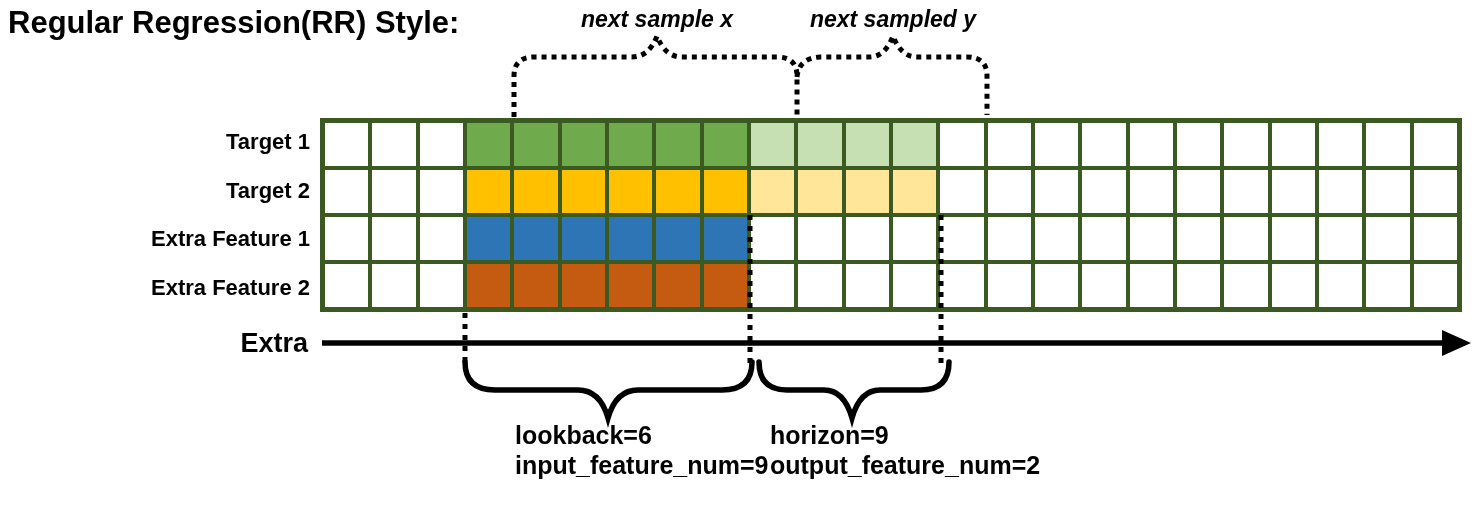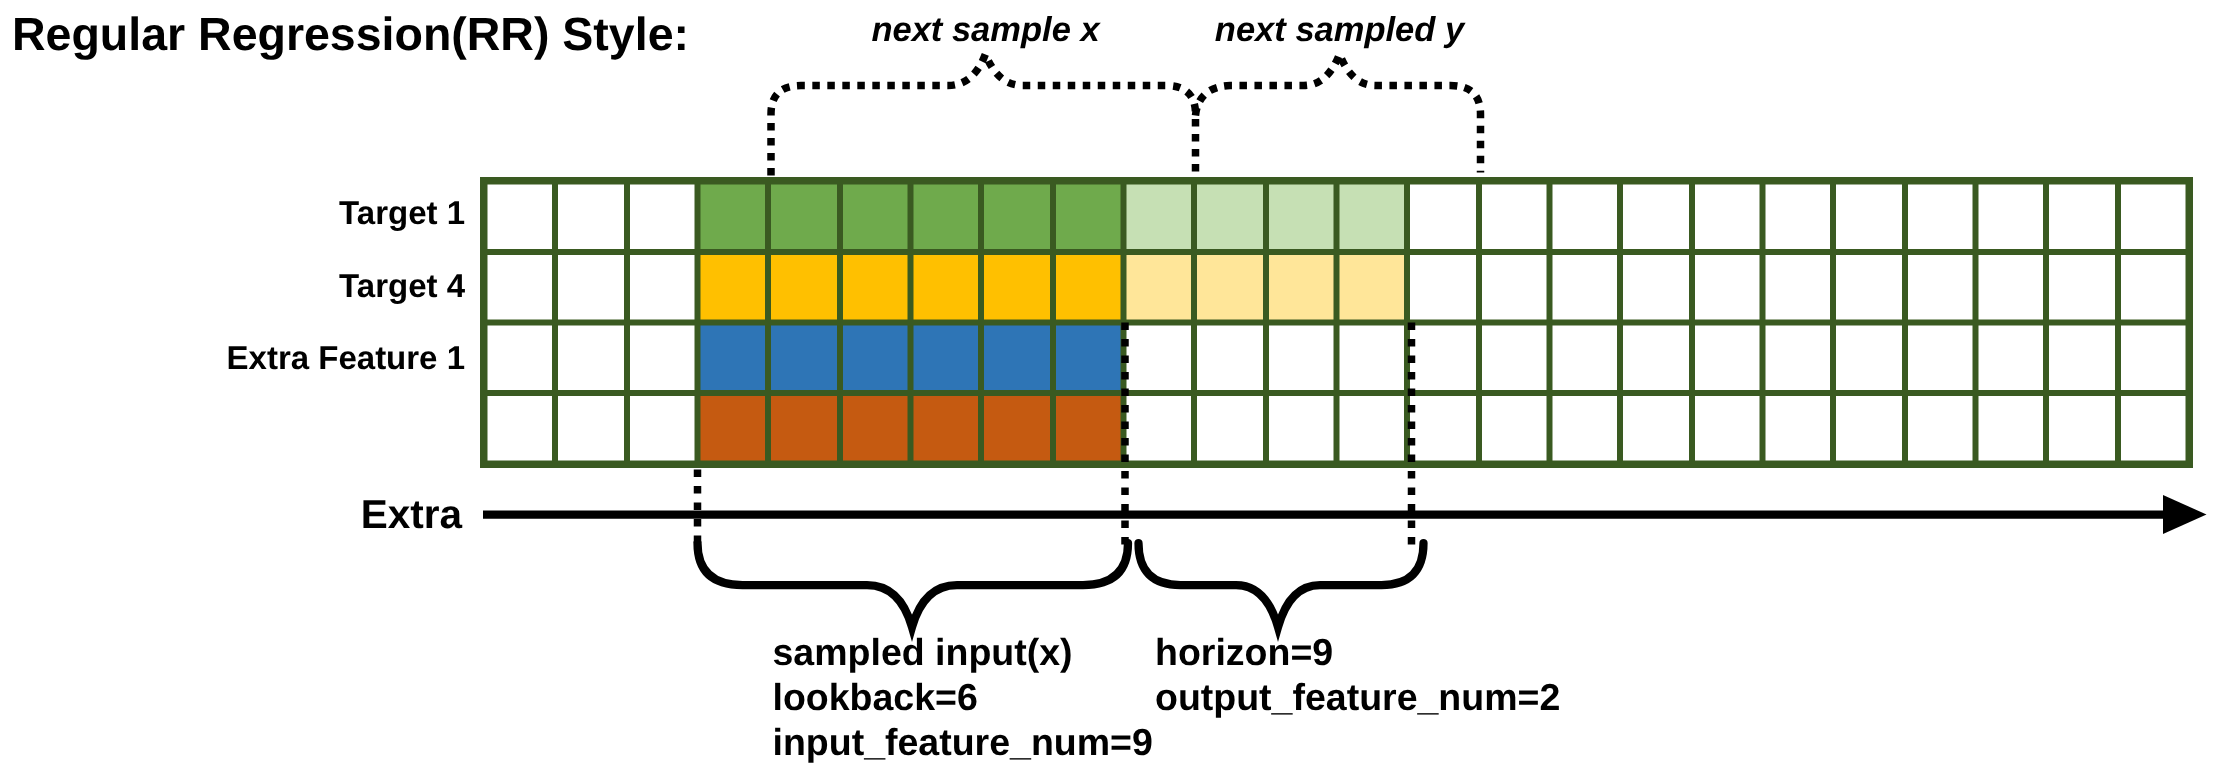"Target 4" div.row-label { text: 4 -> 2 }
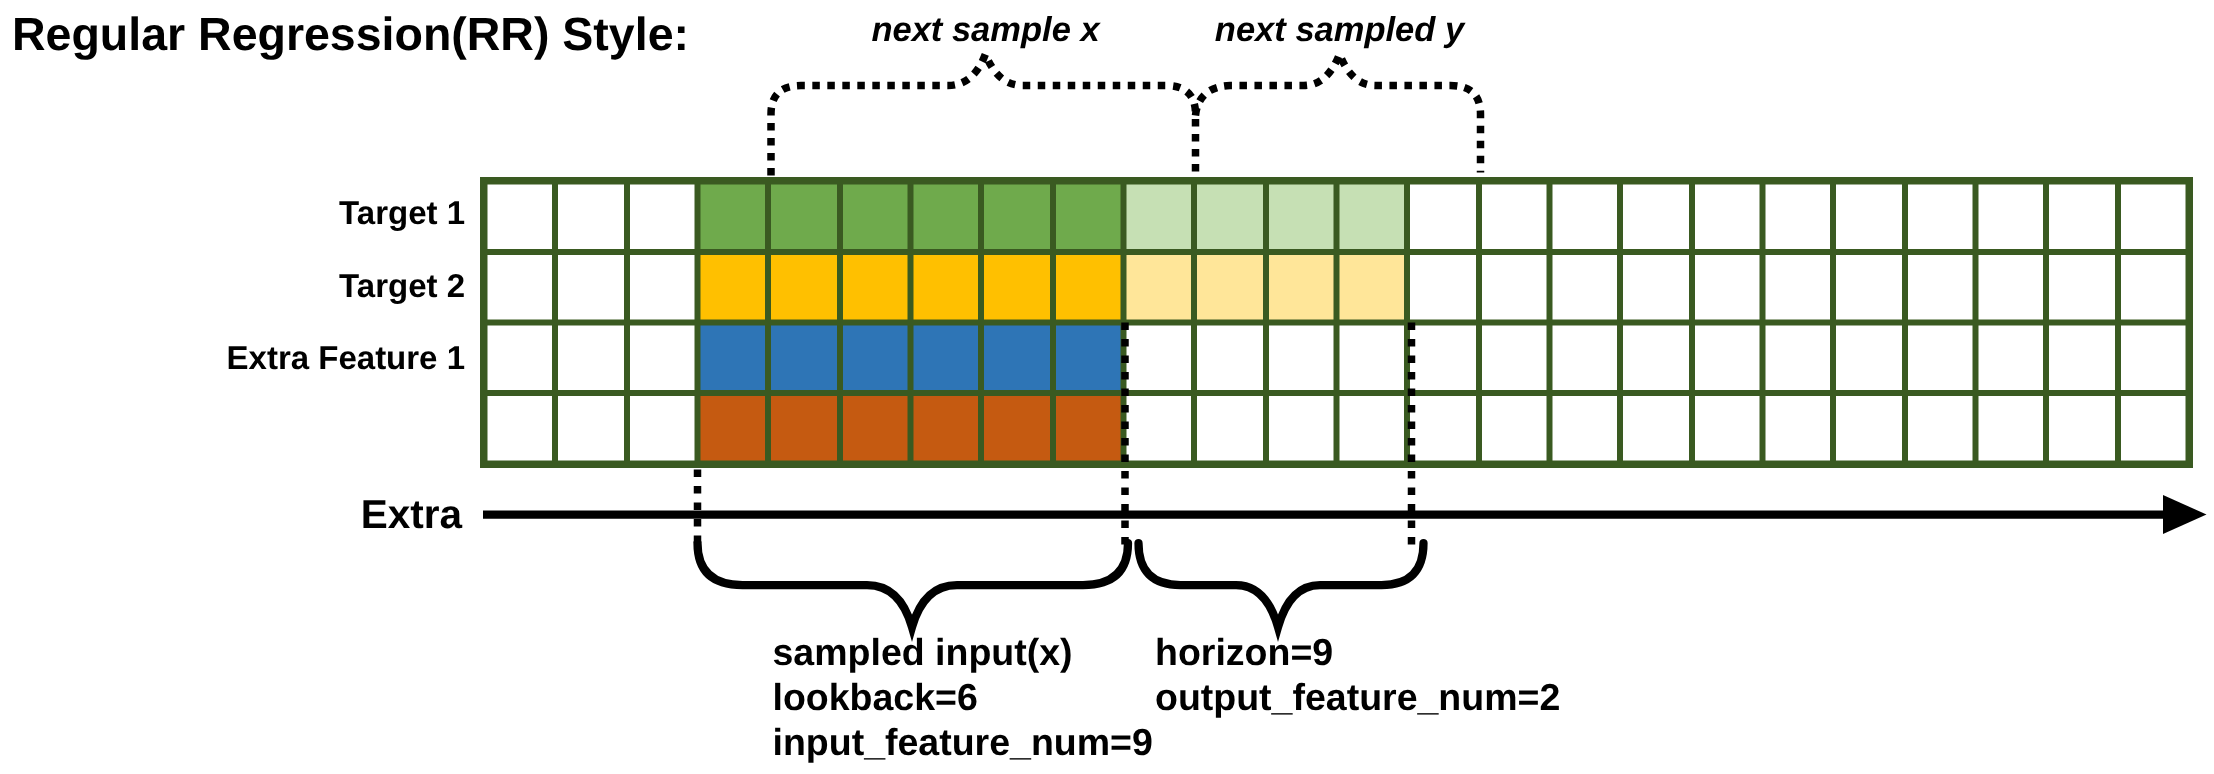"Extra Feature 2" div.row-label { html: none -> <div>Extra Feature 2</div> }
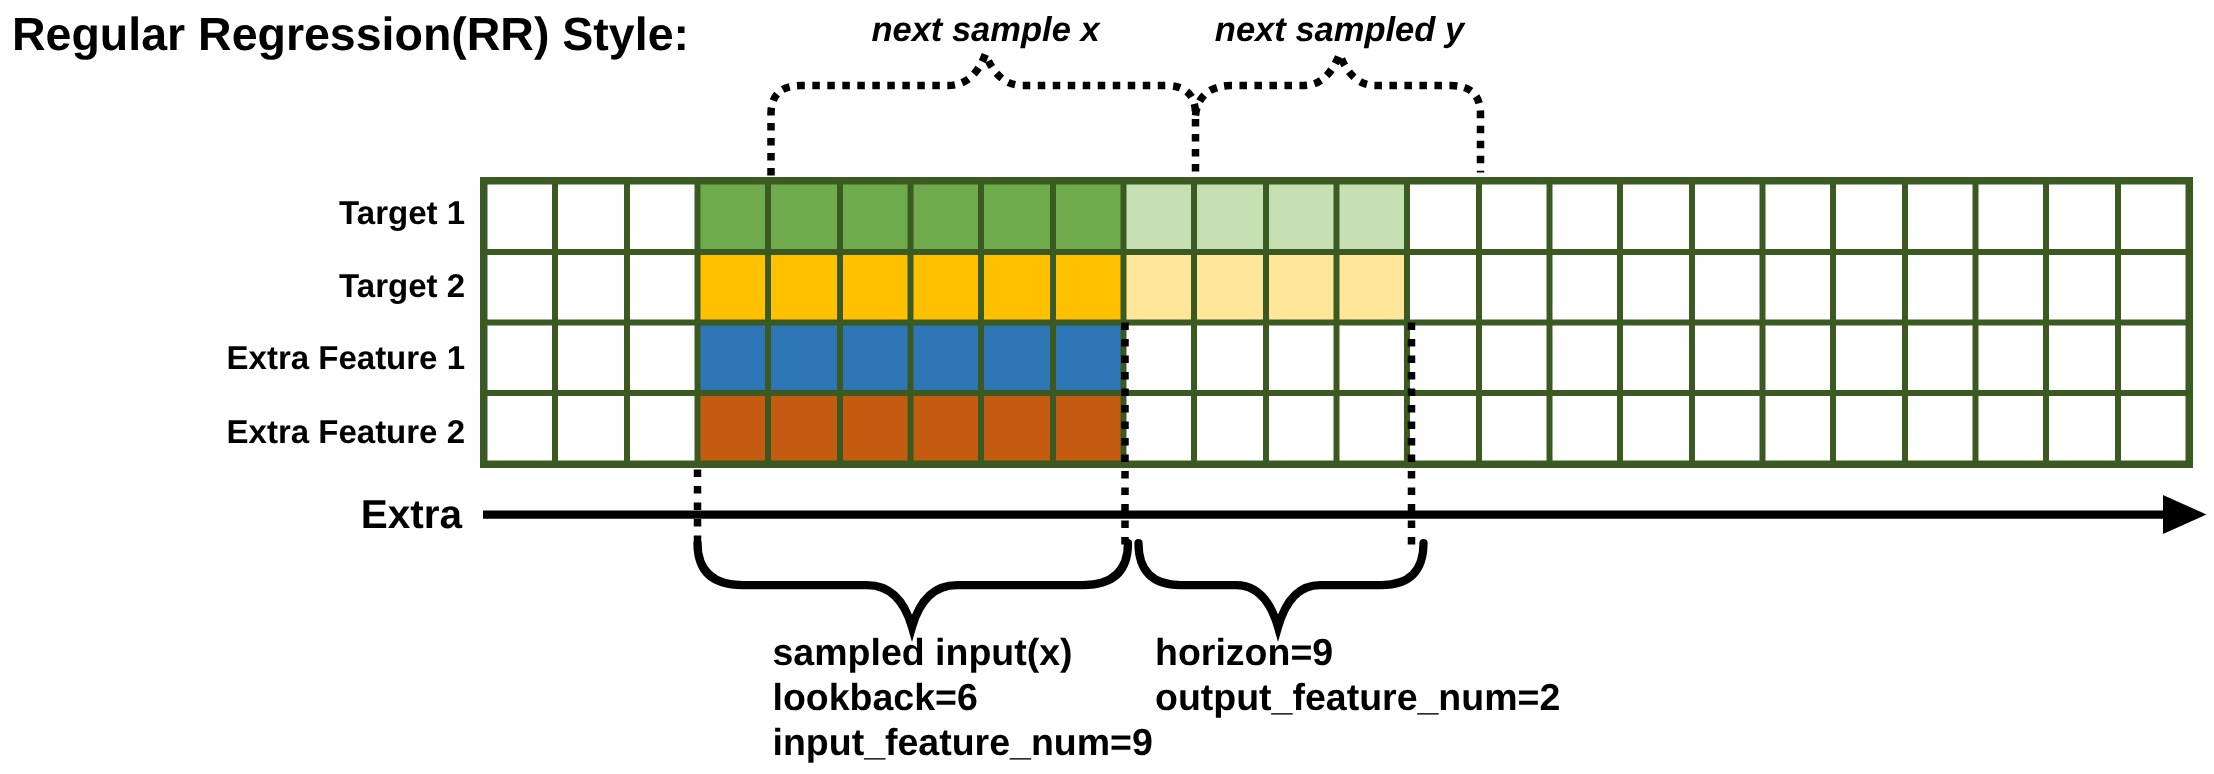"sampled input(x)" div { html: <div>sampled input(x)</div> -> none }
